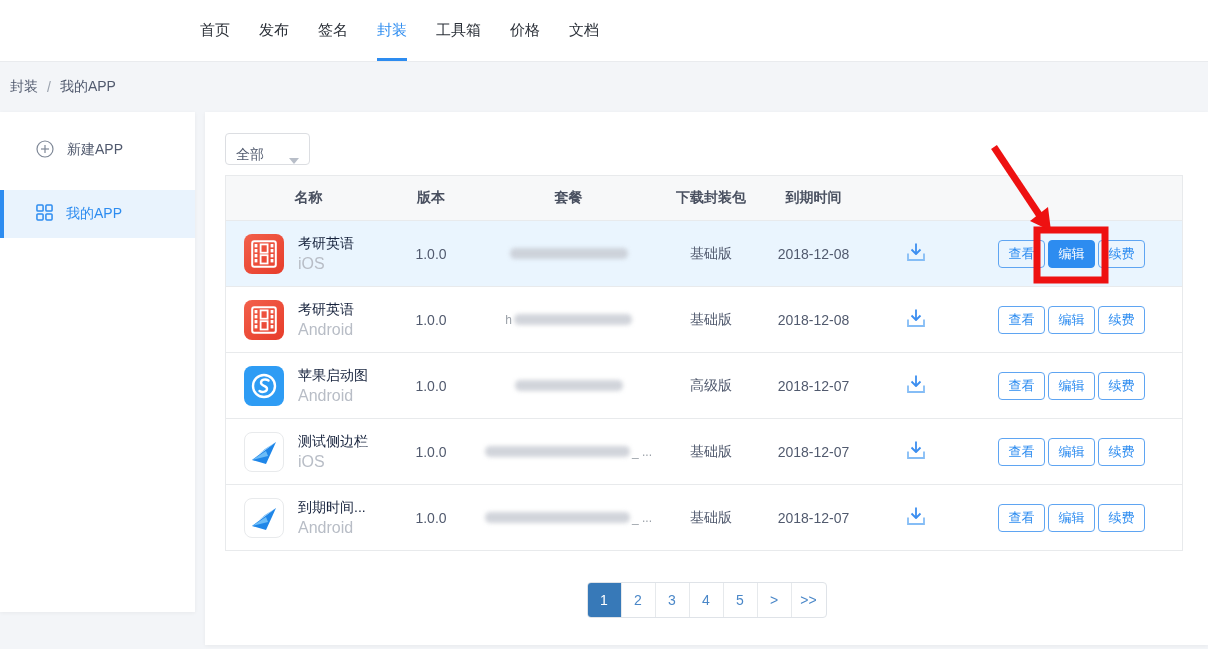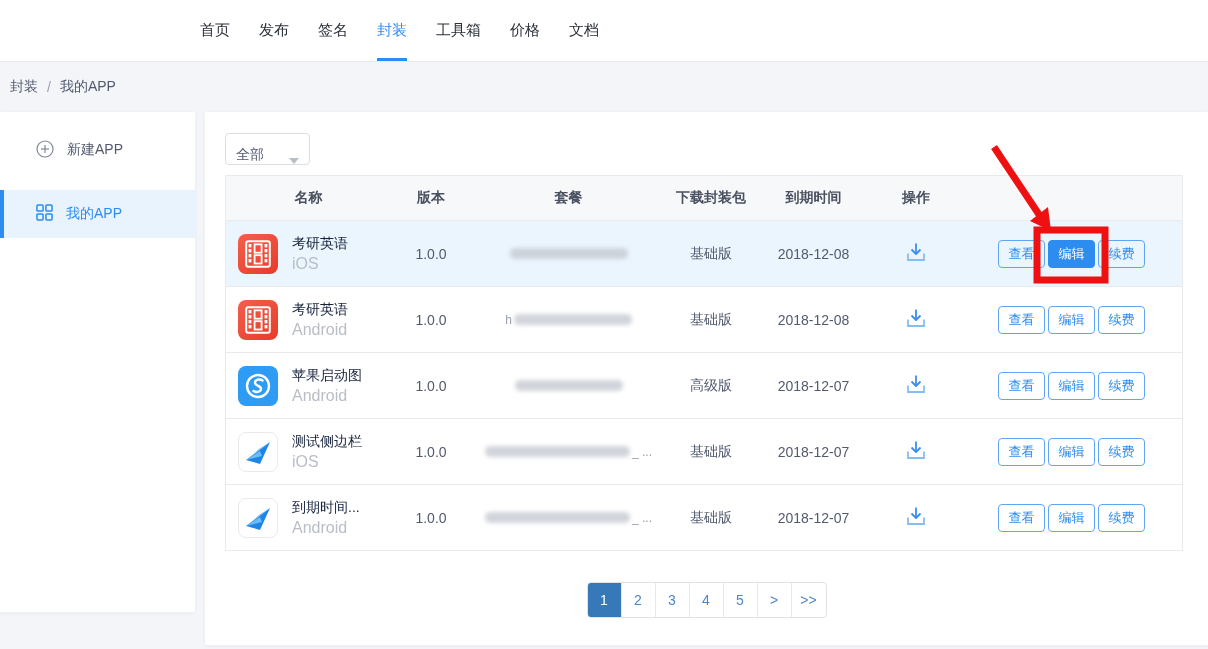"操作" div { html: <div>操作</div> -> none }
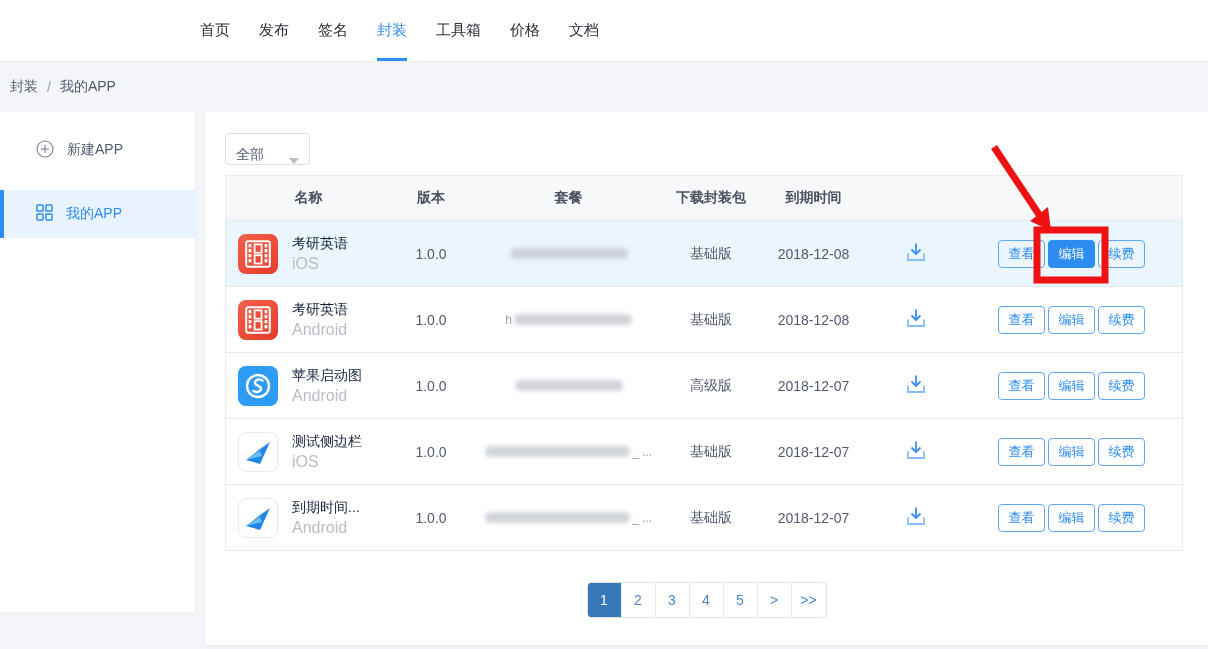"考研英语" .cell-name { padding-left: 12px -> 18px }
